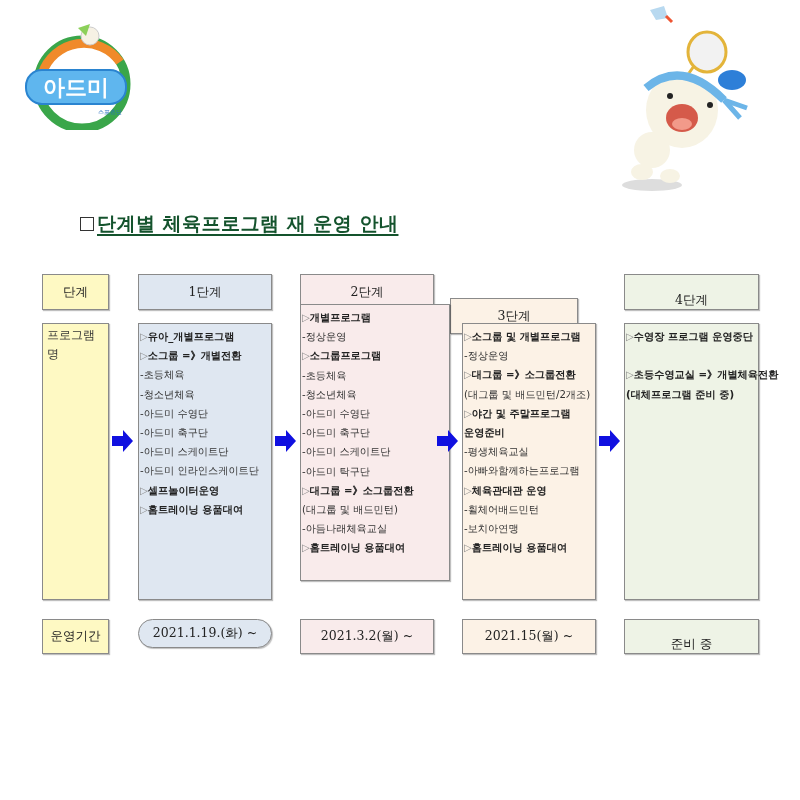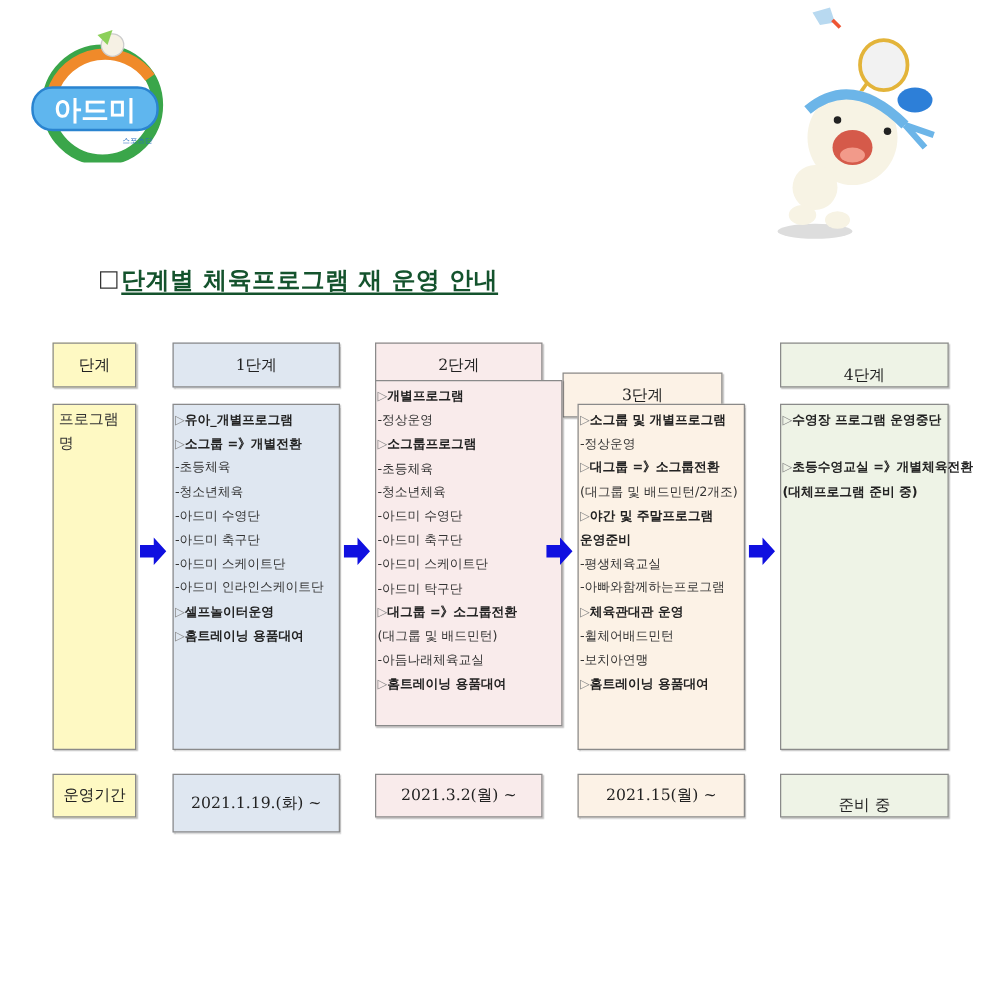"2021.1.19.(화) ~" div.abs { border-radius: none -> 17px; height: 47px -> 29px }
